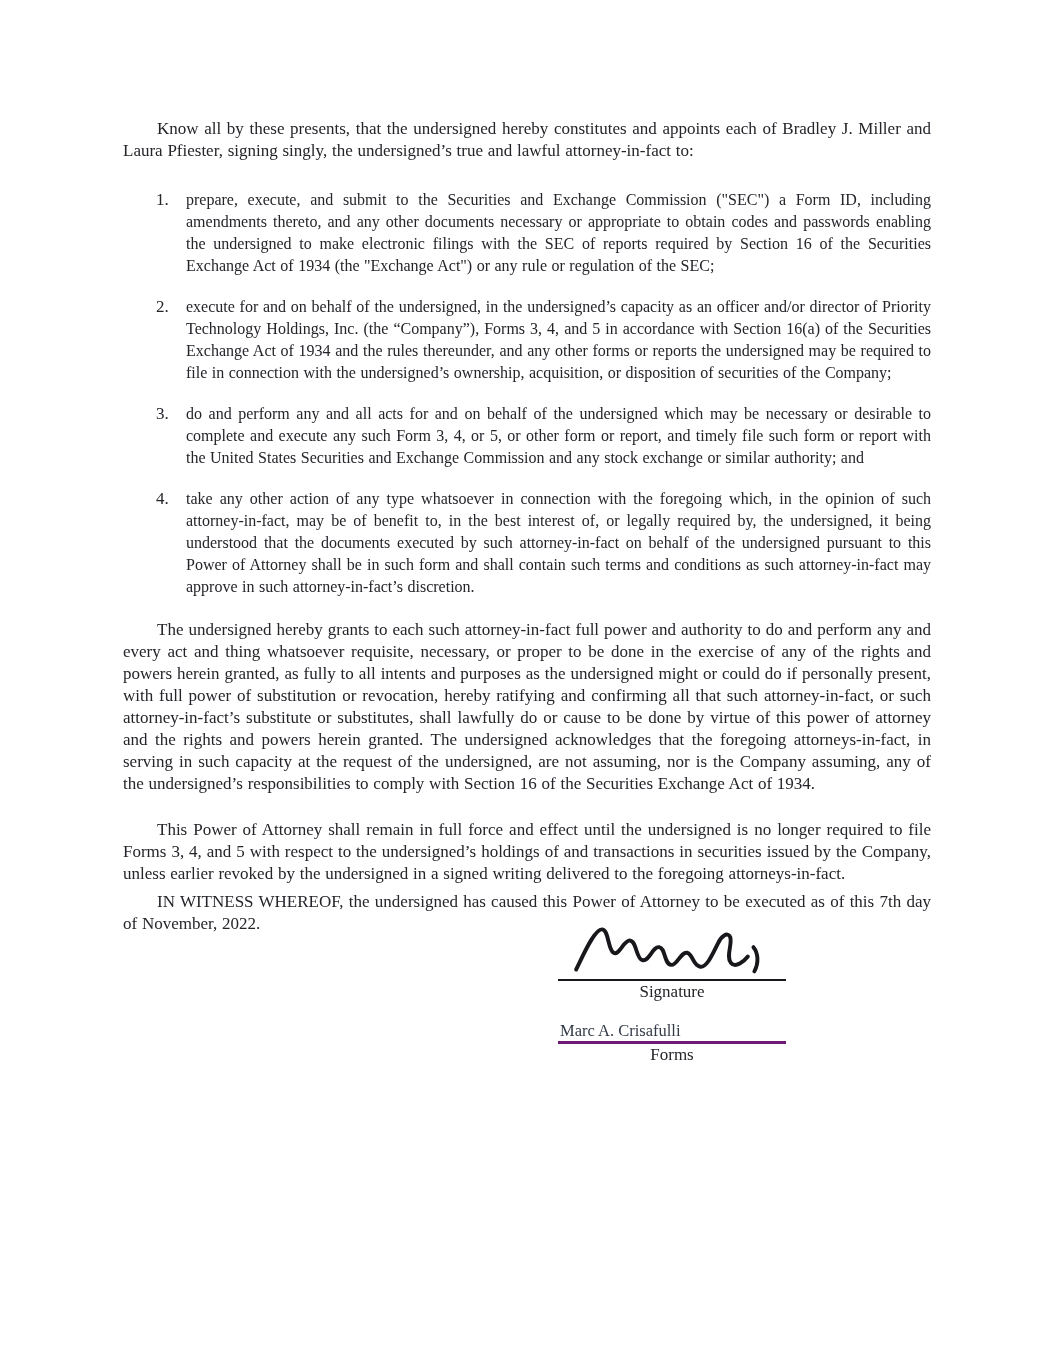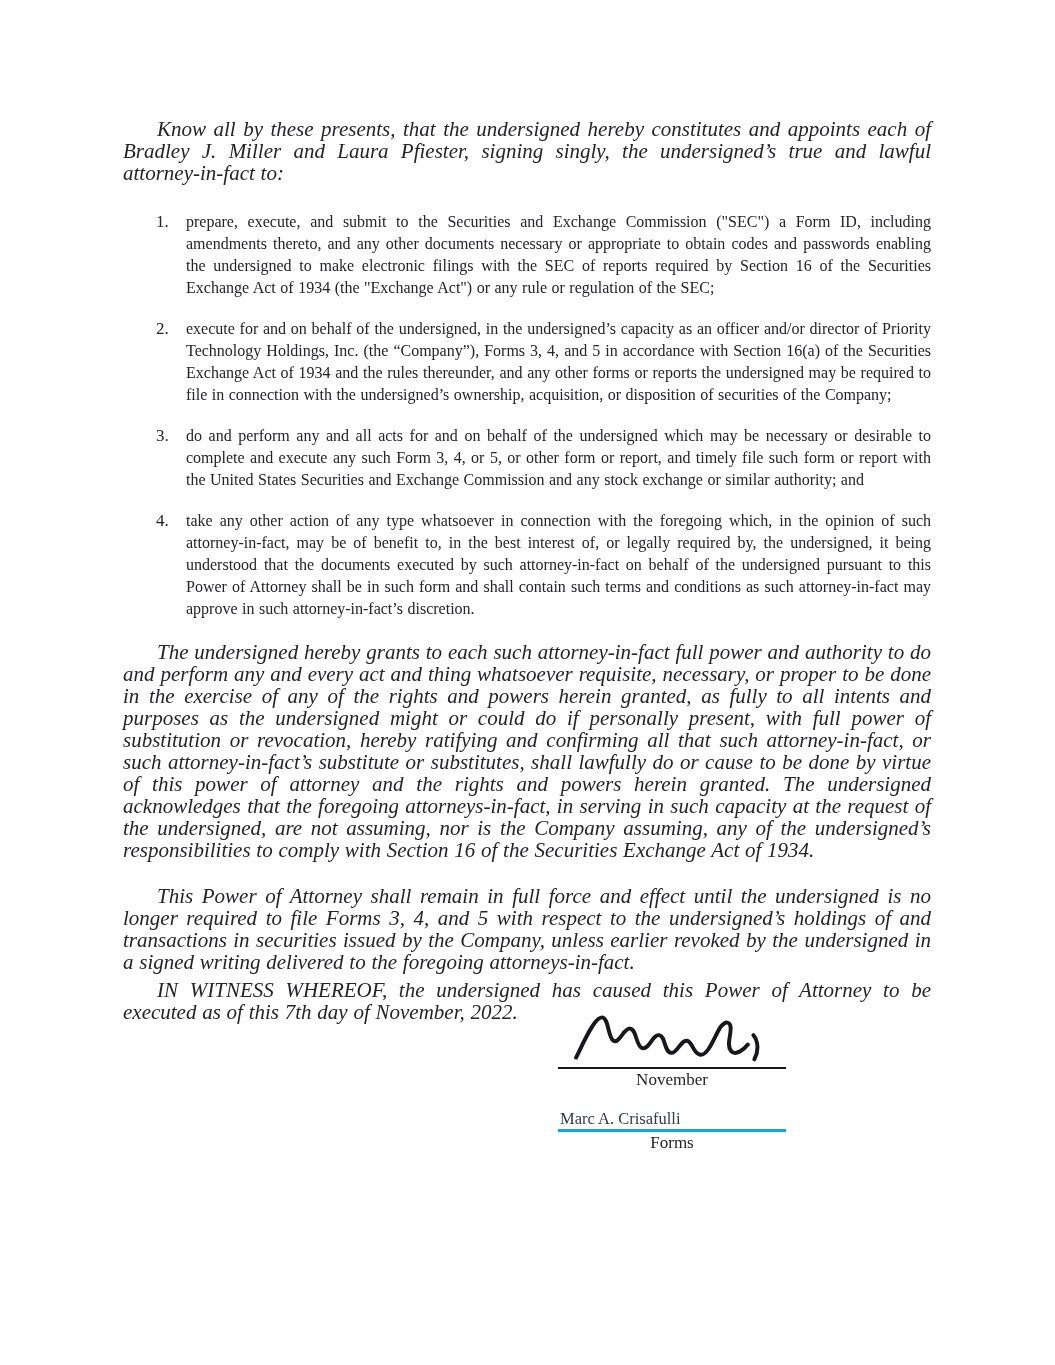"Know all by these presents," .para { font-size: 21px -> 17px; font-style: italic -> none }
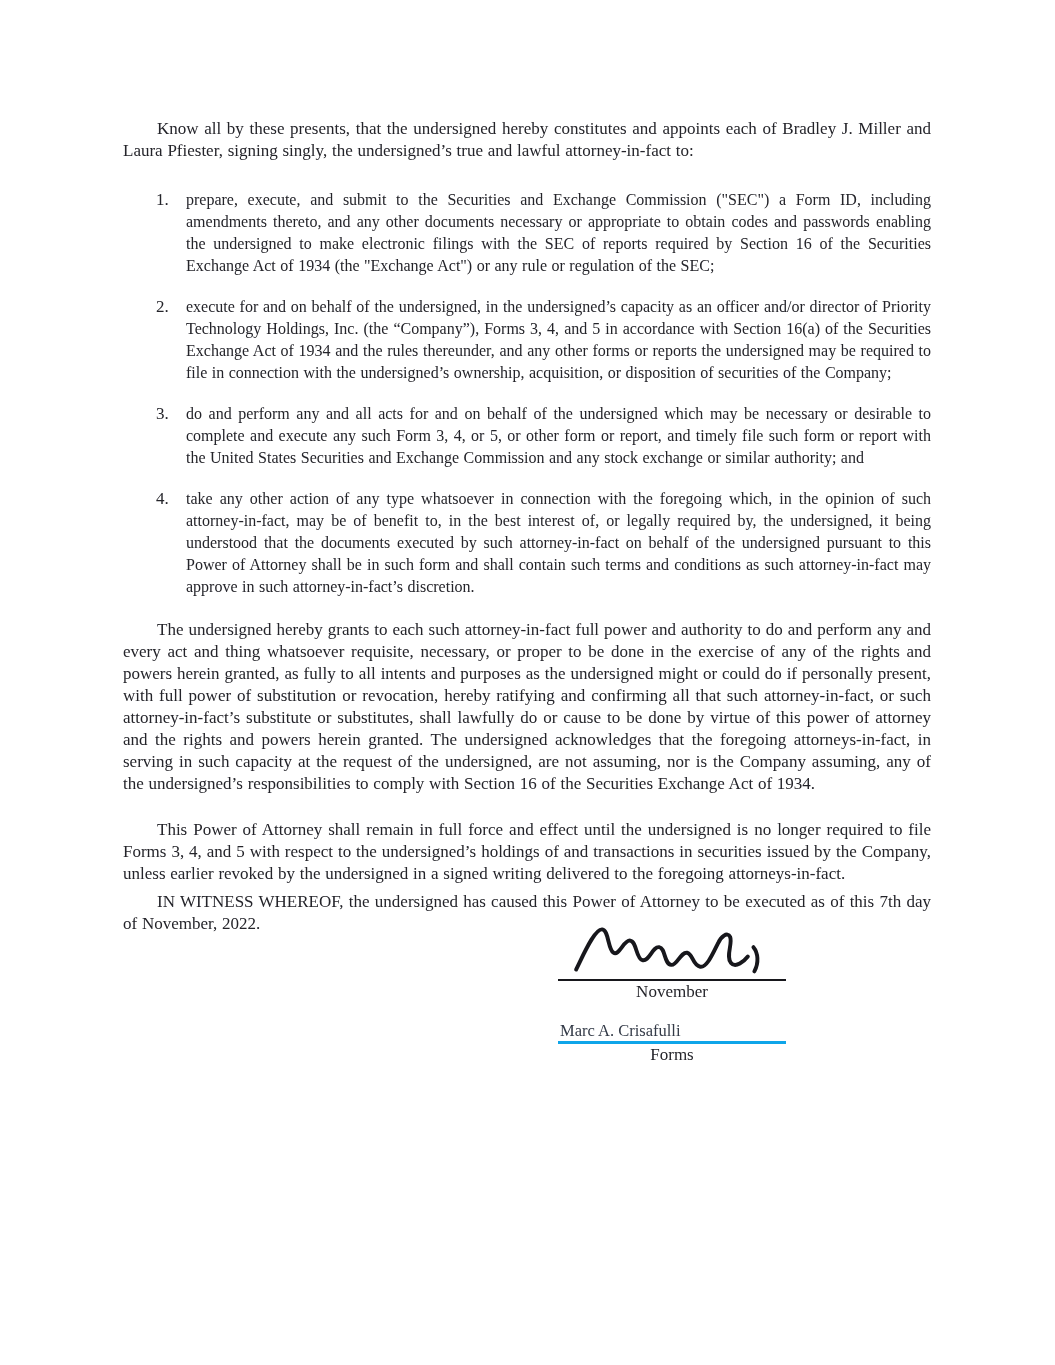"November" div.sig-label { text: November -> Signature }
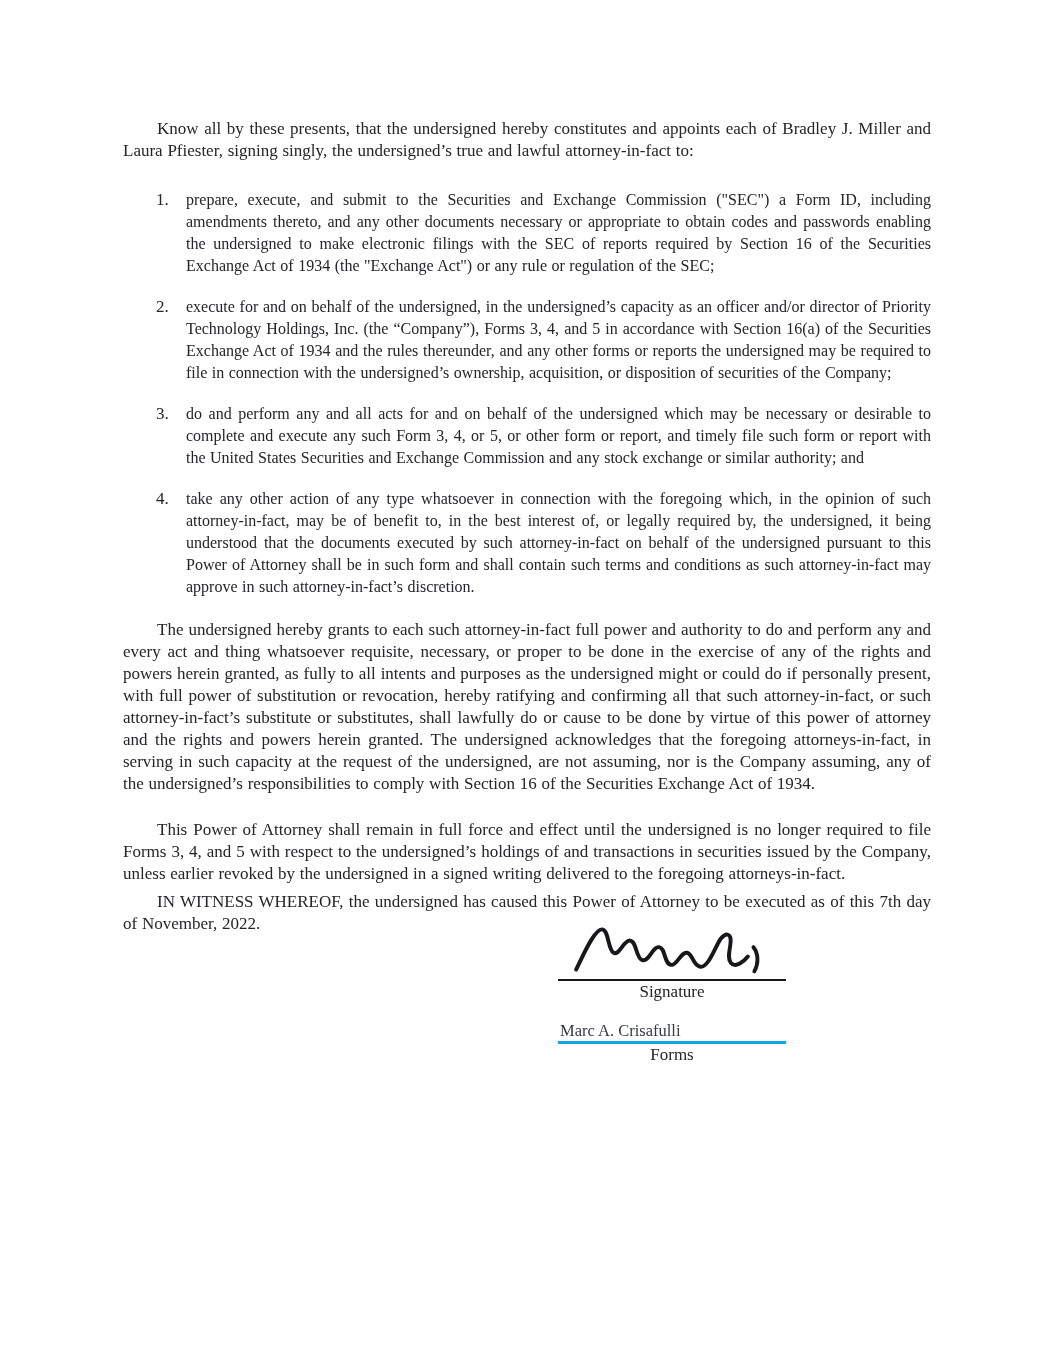"Marc A. Crisafulli" .name-field { border-bottom: 3px solid #0ea5e9 -> 3px solid #701a75 }
